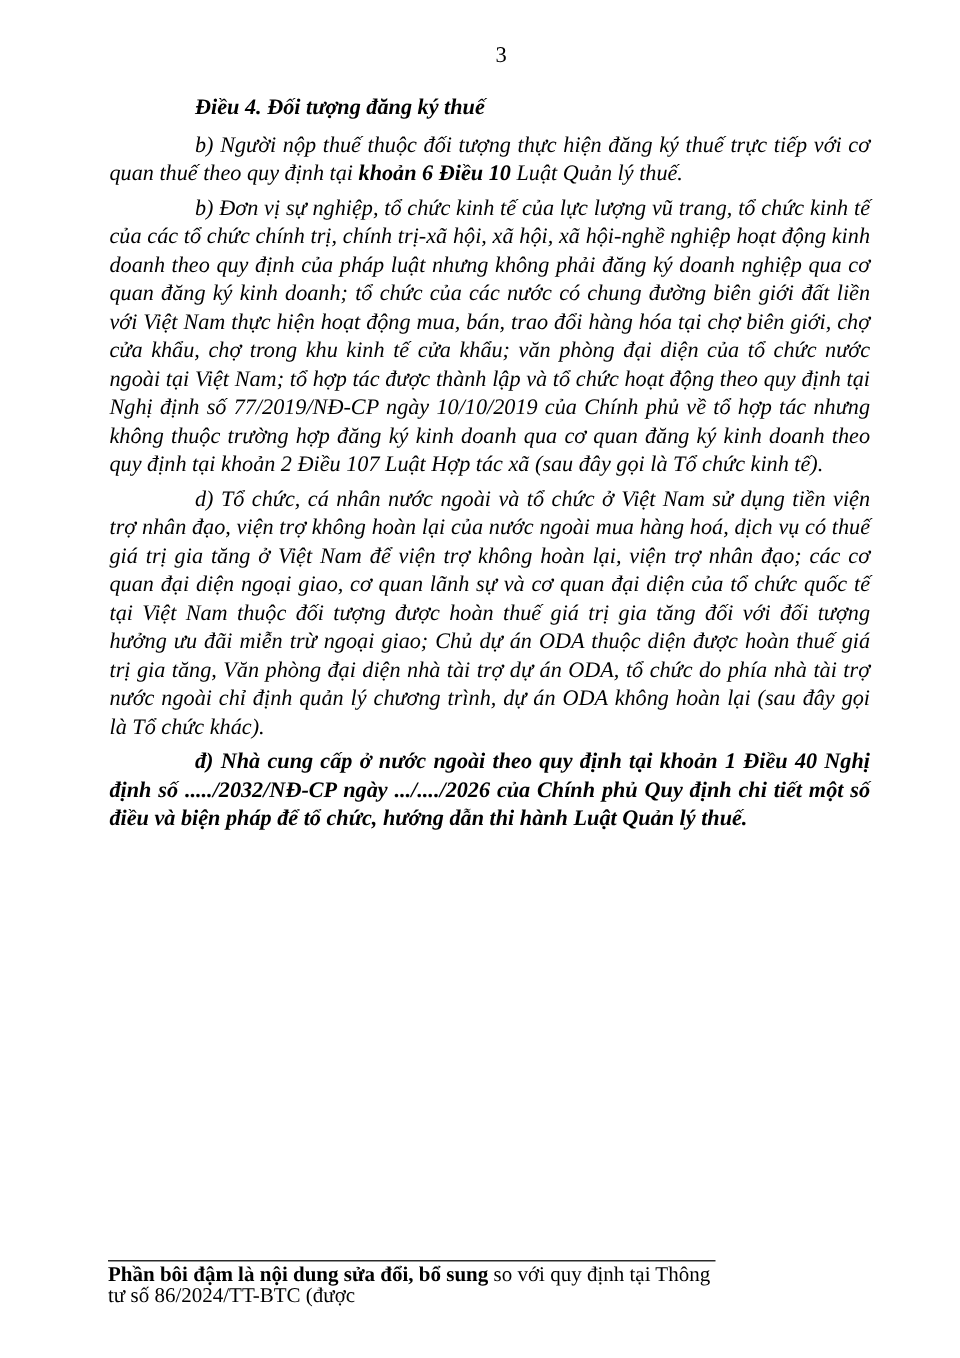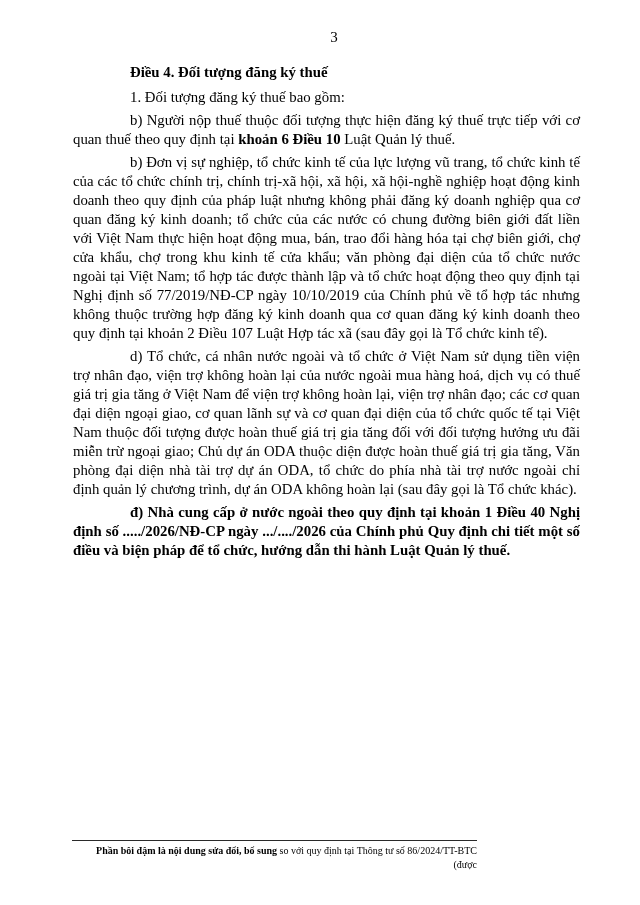"Điều 4. Đối tượng đăng" .content { font-style: none -> italic }
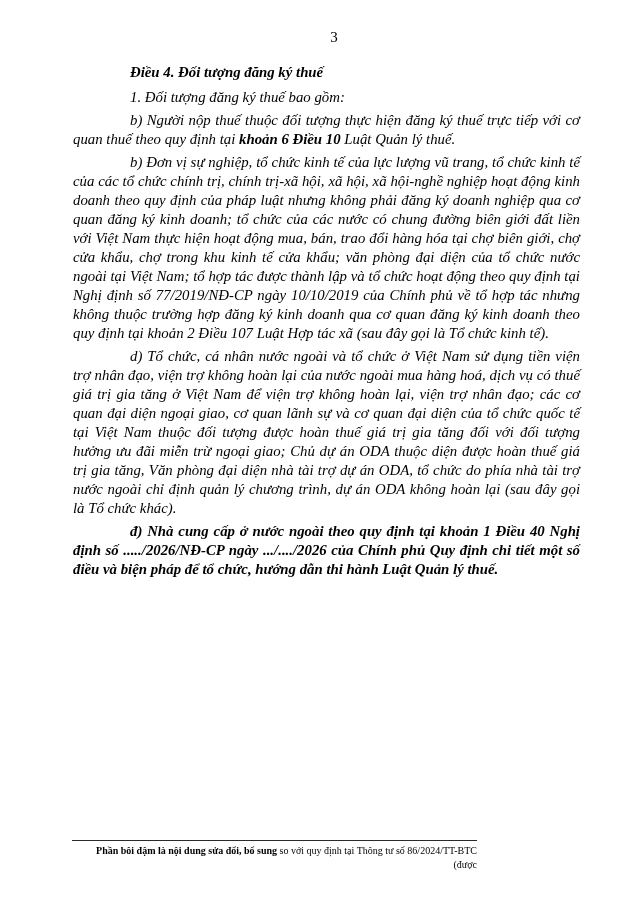"1. Đối tượng đăng ký" p { html: <p>1. Đối tượng đăng ký thuế bao gồm:</p> -> none }
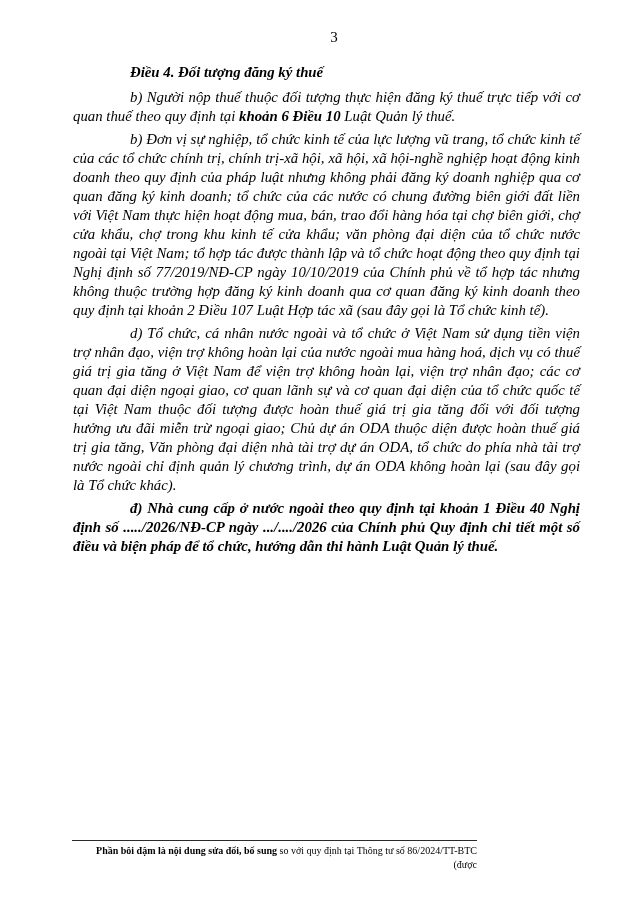"đ) Nhà cung cấp ở" p.p-bold { text: ...../2026/NĐ-CP -> ...../2032/NĐ-CP }
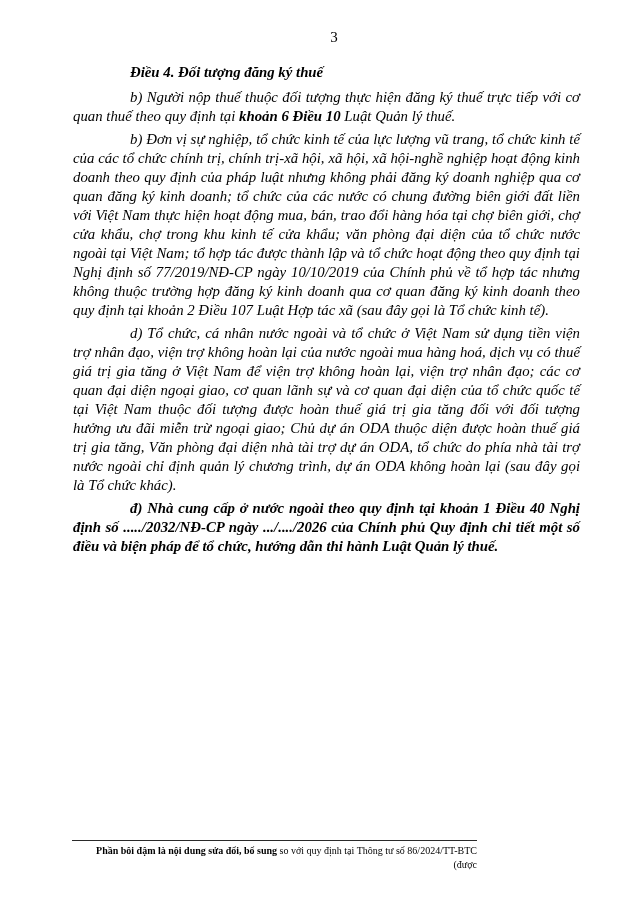"Phần bôi đậm là nội" .footnote { font-size: 10px -> 14px; text-align: right -> left }
